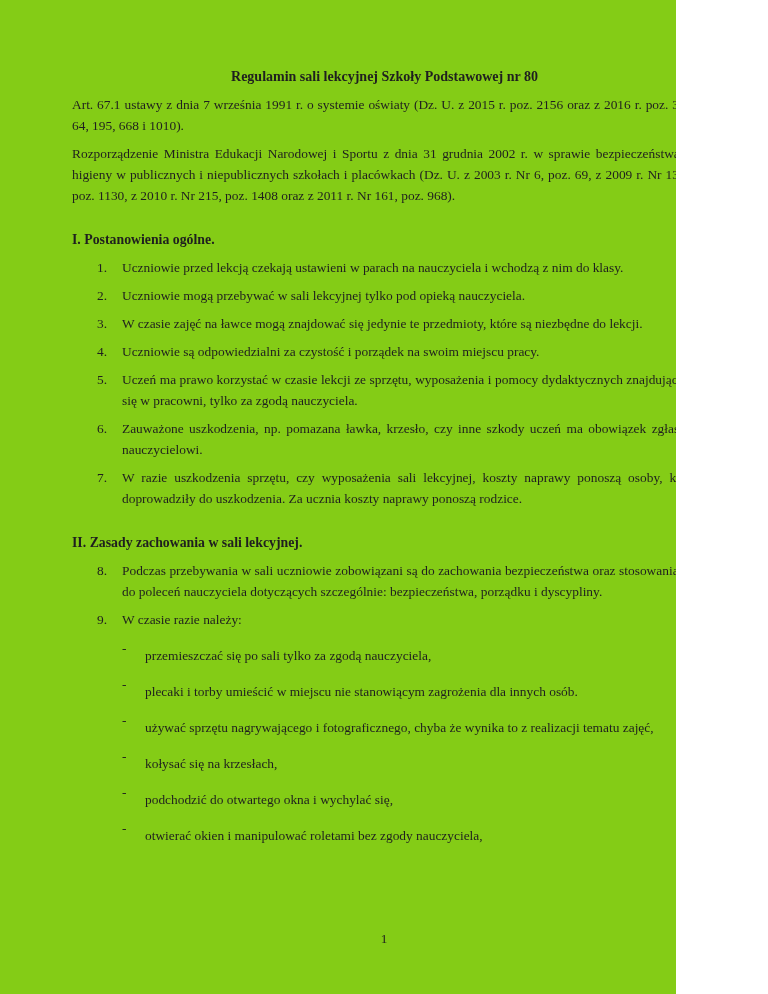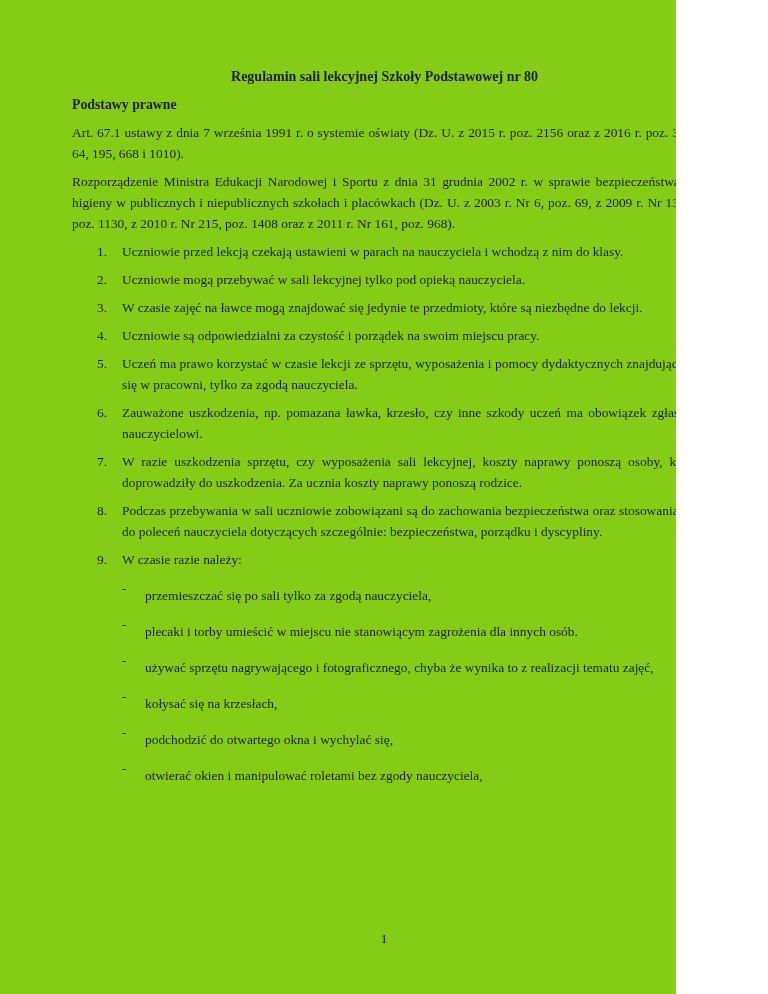"Podstawy prawne" div.heading { html: <div>Podstawy prawne</div> -> none }
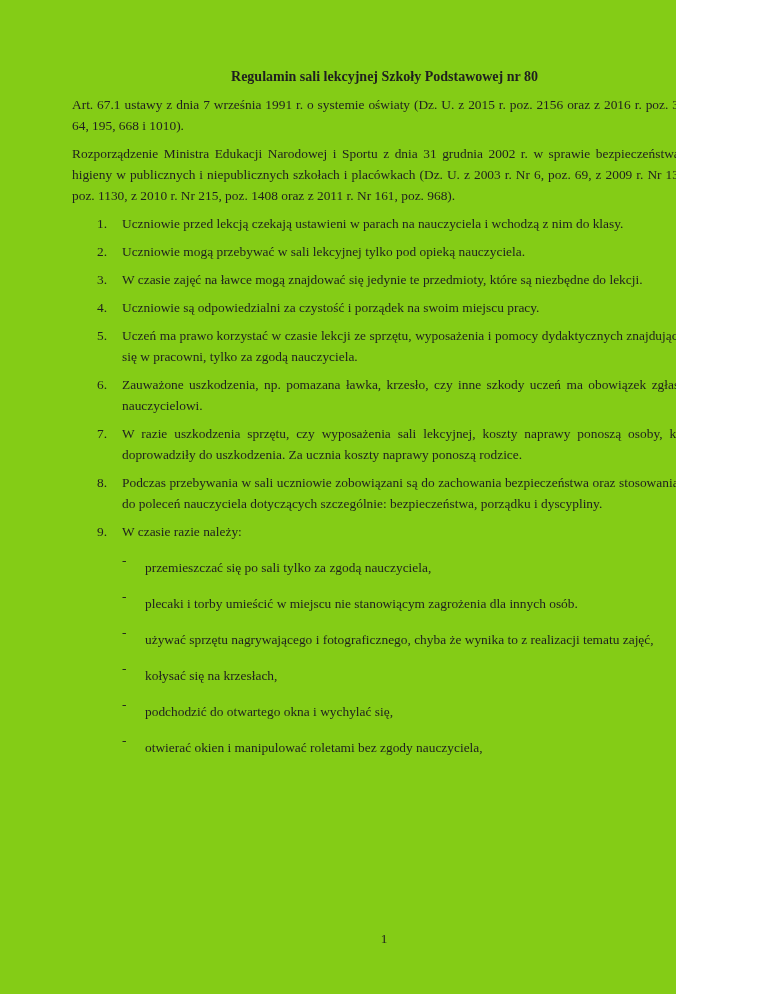"I. Postanowienia ogólne." div.section-heading { html: none -> <div>I. Postanowienia ogólne.</div> }
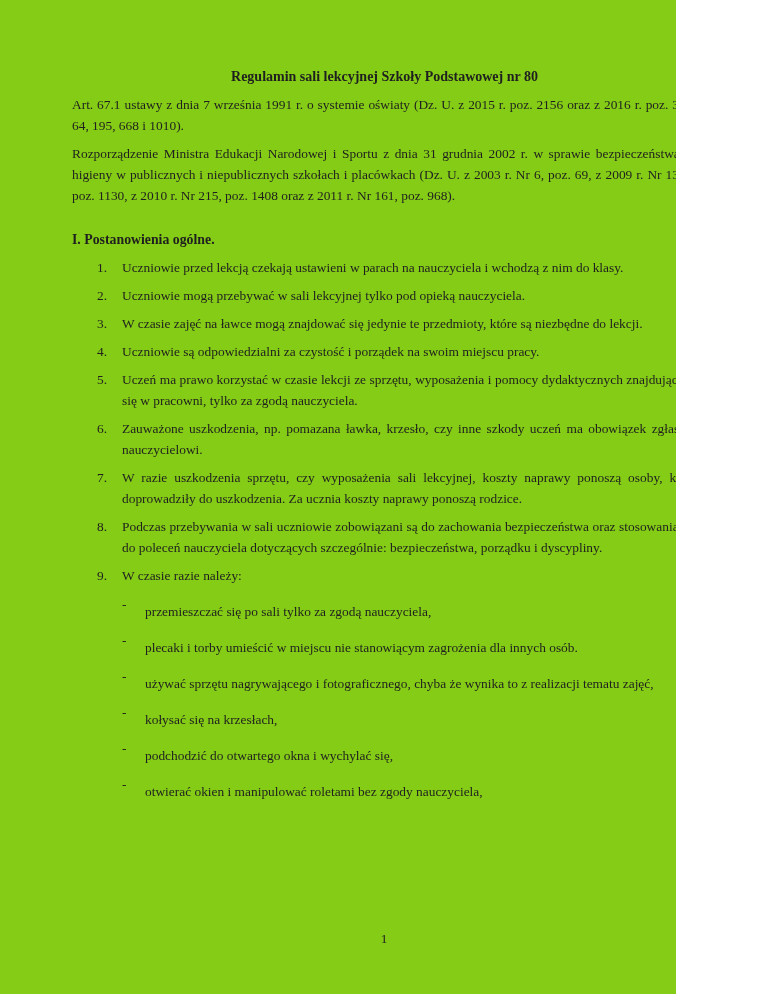"II. Zasady zachowania w sali" div.section-heading { html: none -> <div>II. Zasady zachowania w sali lekcyjnej.</div> }
